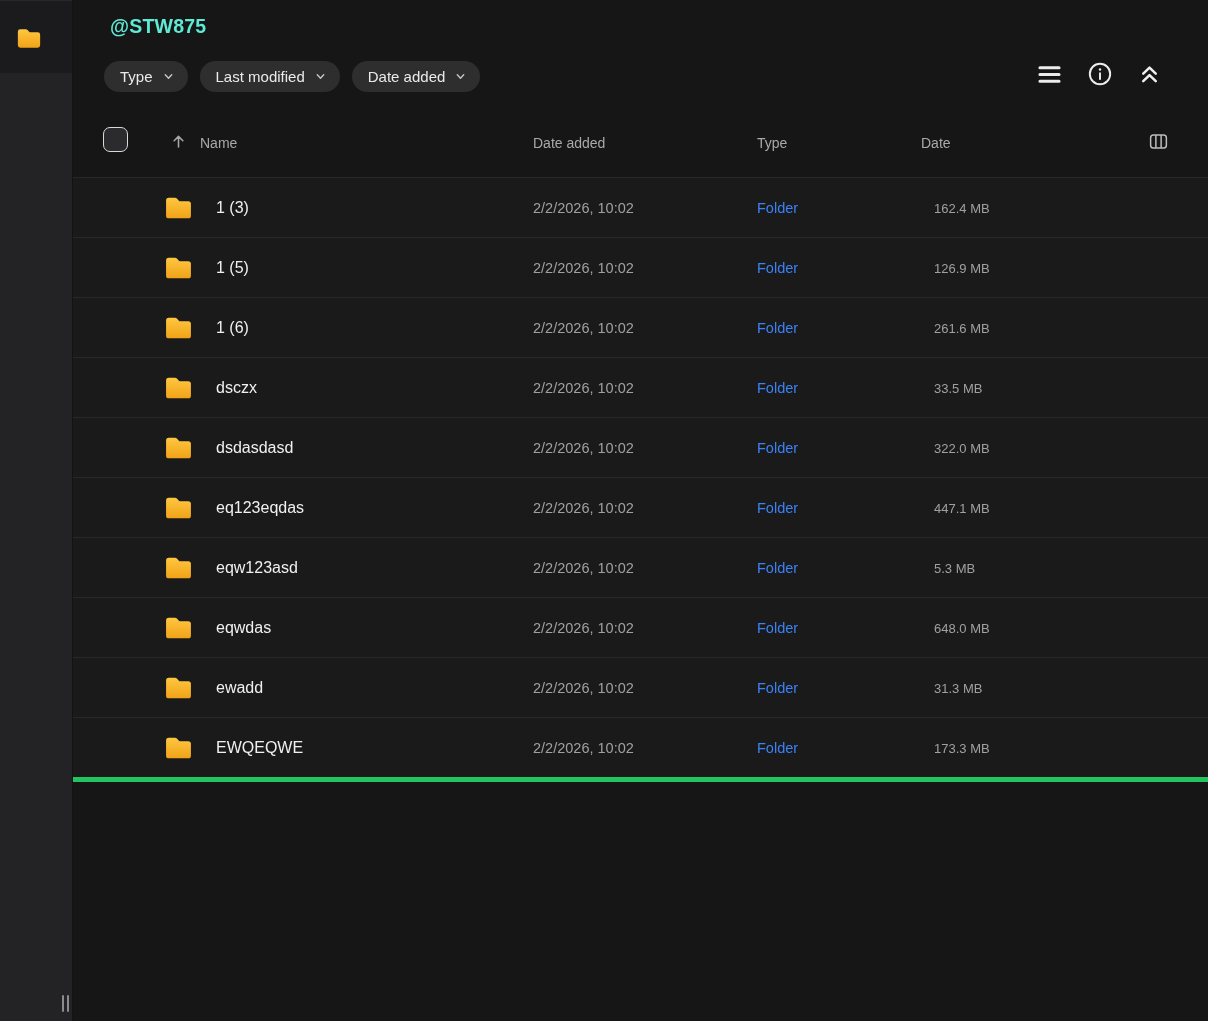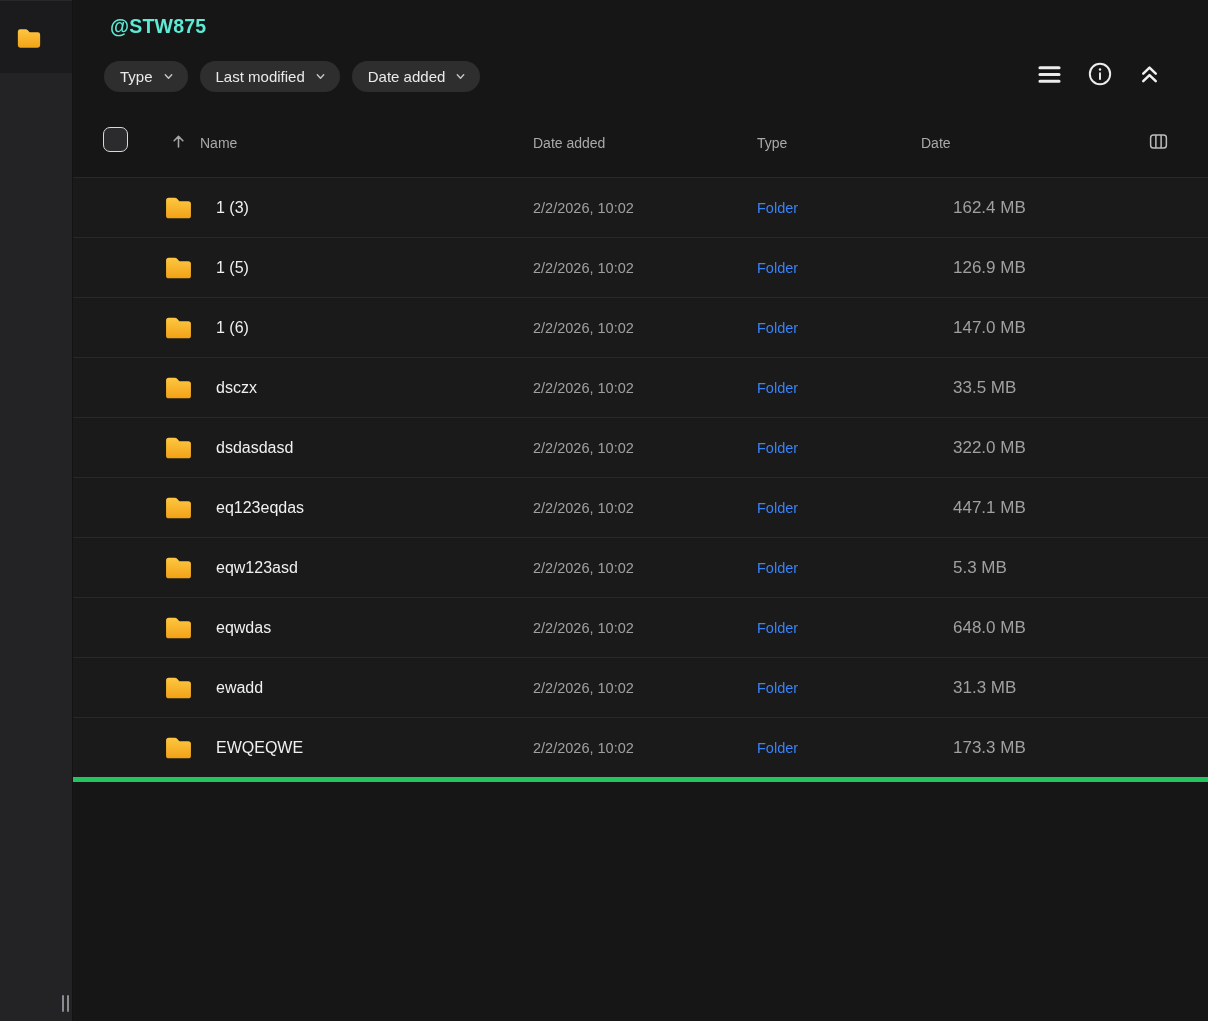"162.4 MB" .cell-size { font-size: 17px -> 13px; left: 880px -> 861px }
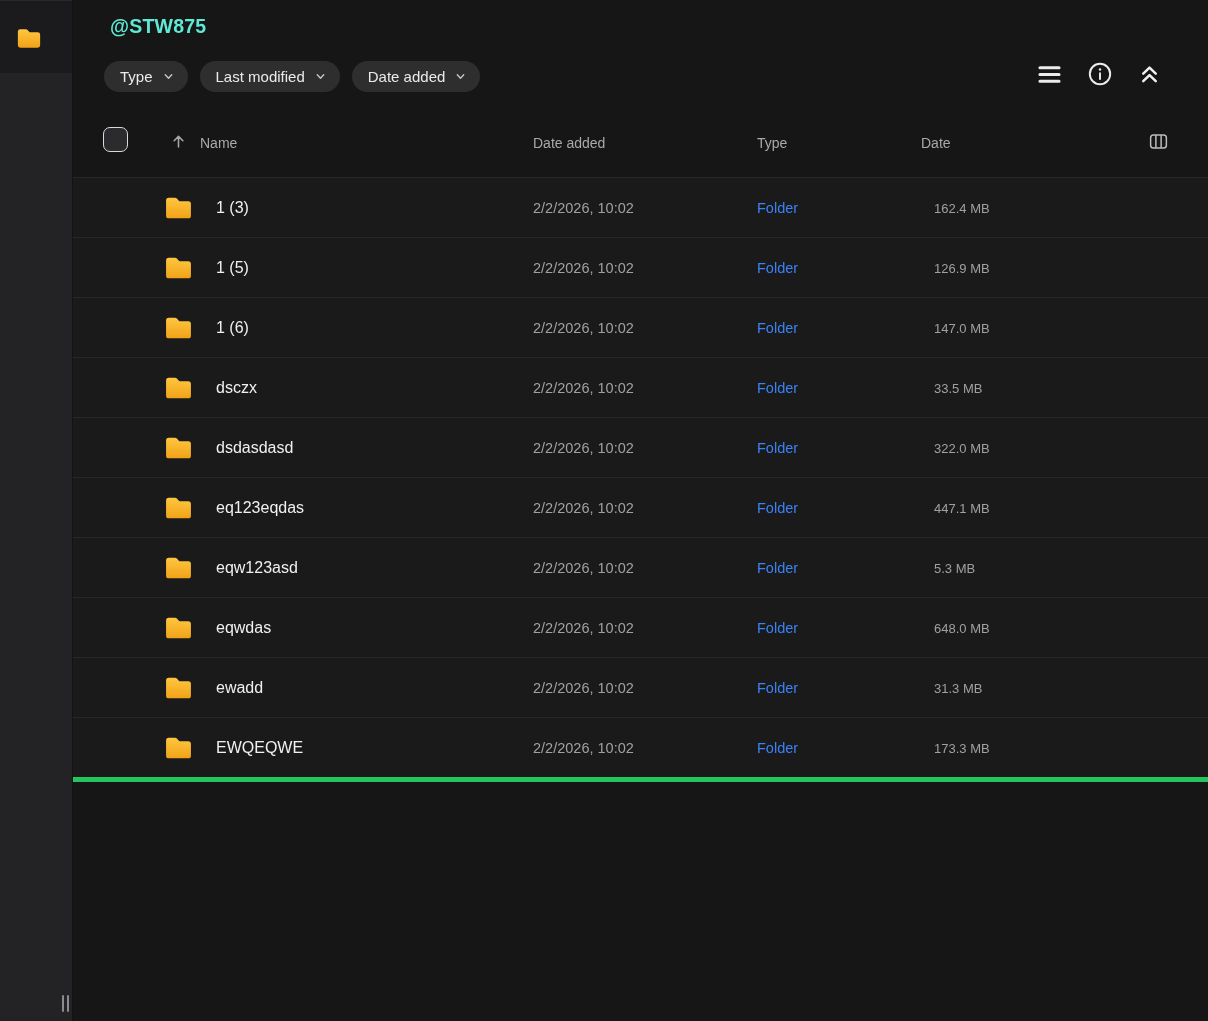"147.0 MB" span.cell { text: 147.0 -> 261.6 }
